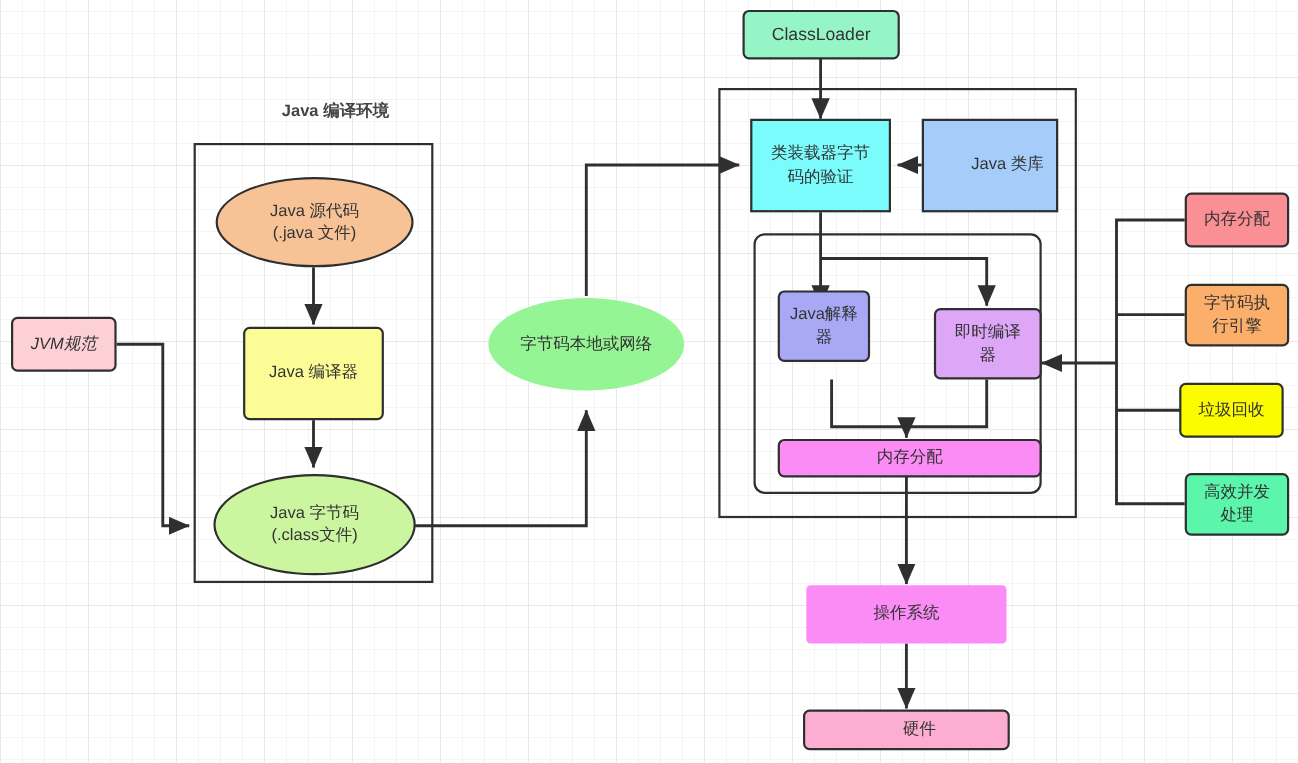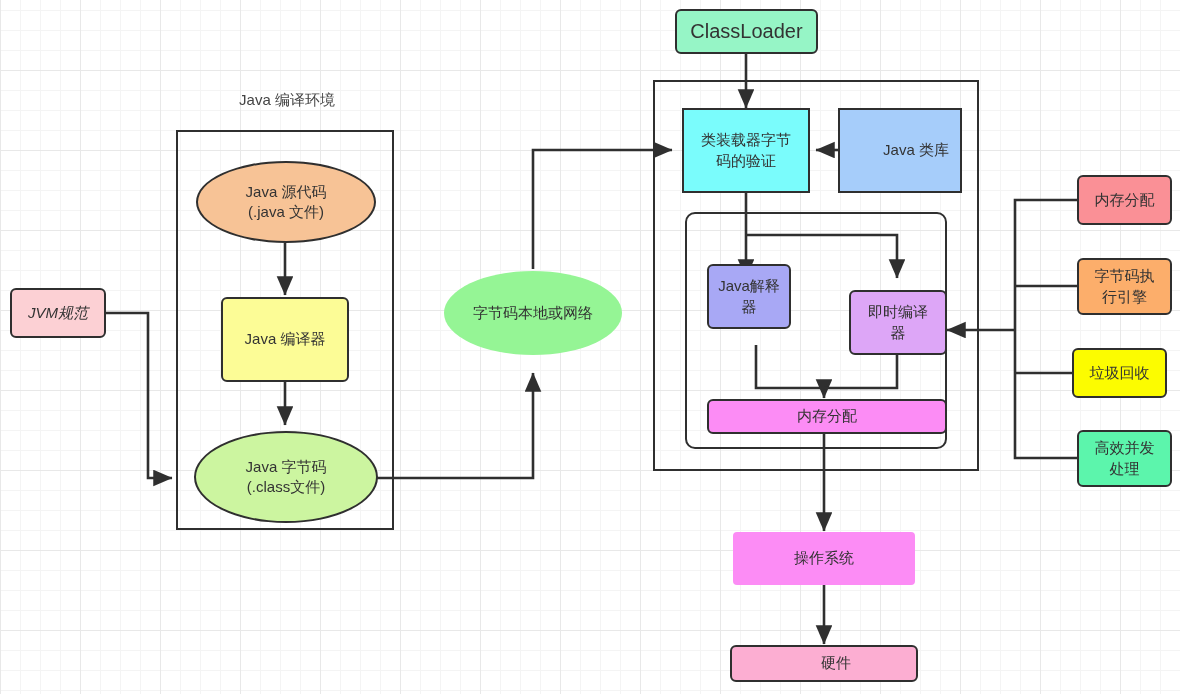"ClassLoader" div.node { font-size: 20px -> 16px }
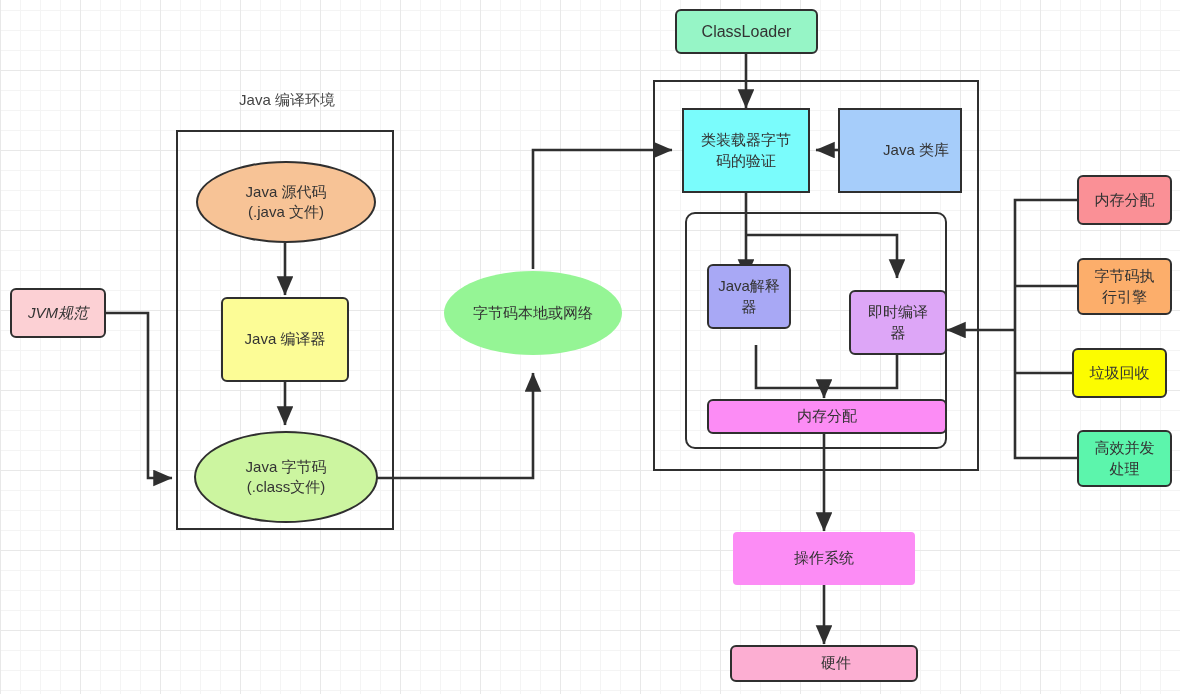"Java 编译环境" div.plain-label { font-weight: none -> bold; left: 187px -> 205px }
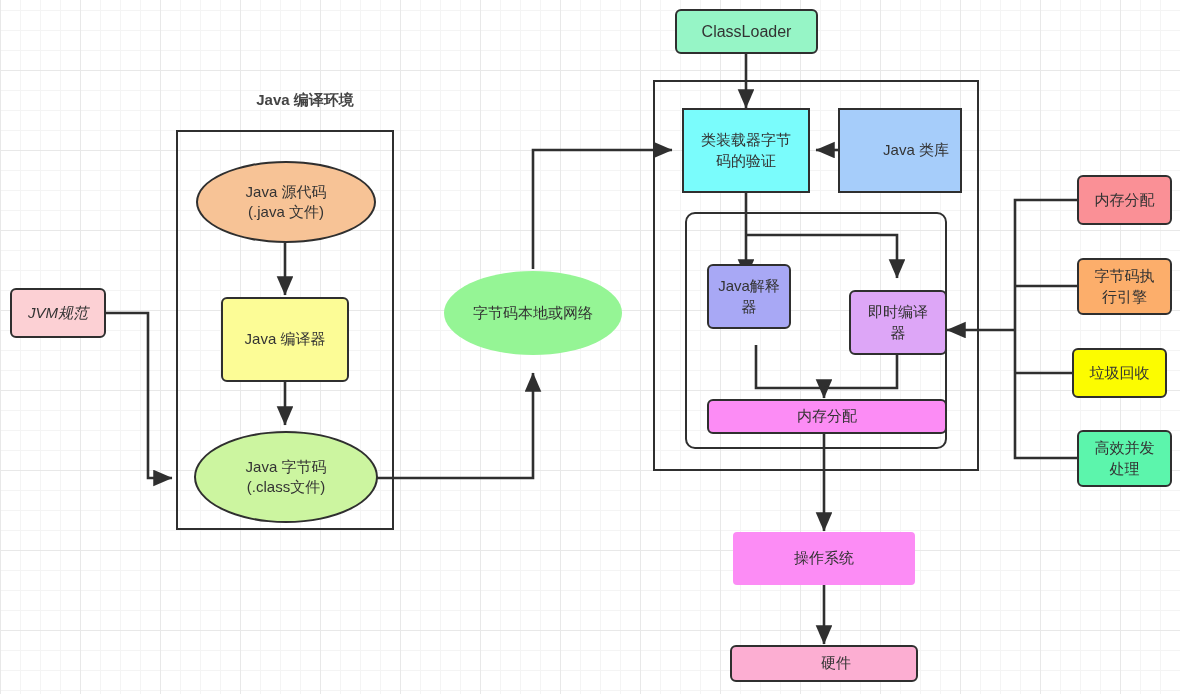"即时编译" div.node { margin-top: 10px -> none }
